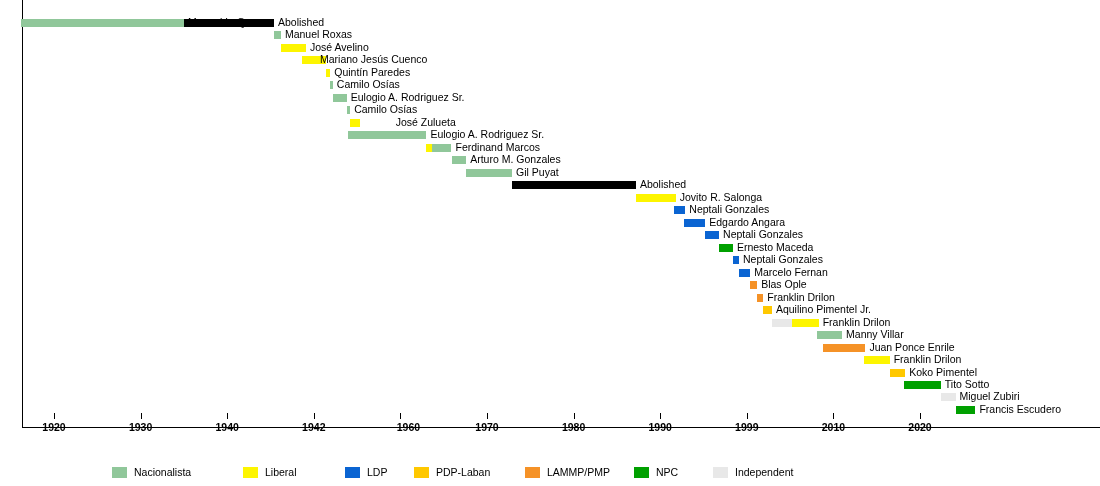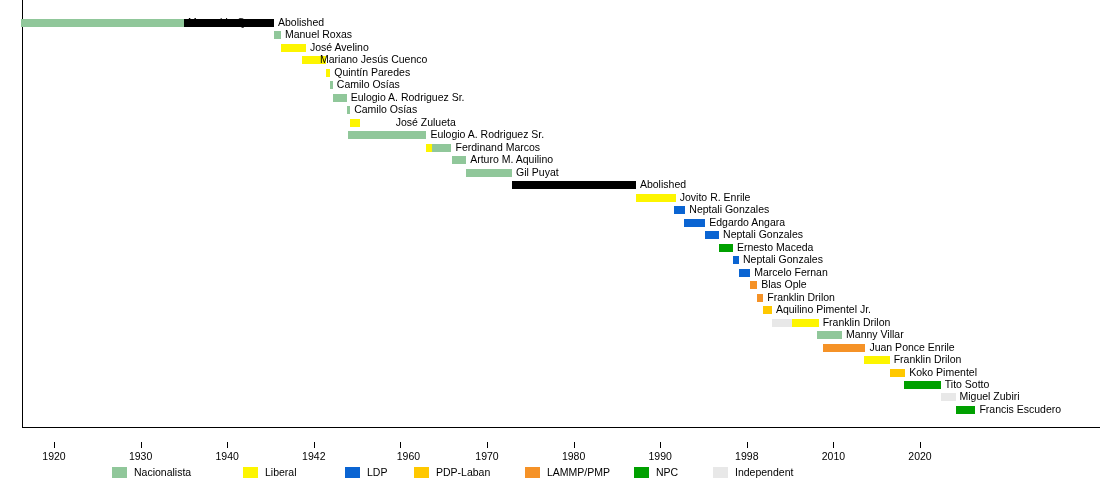"Arturo M. Aquilino" span.rlabel { text: Aquilino -> Gonzales }
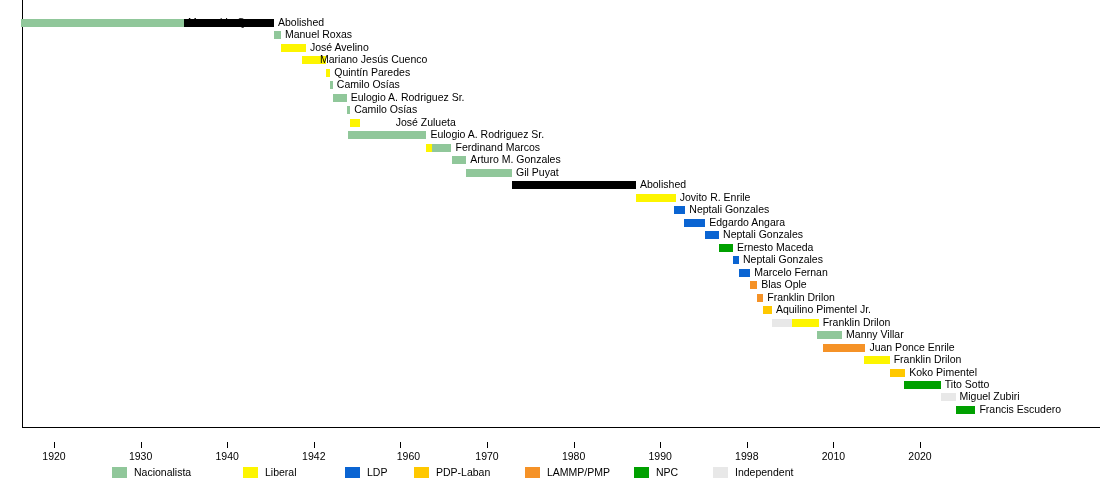"Jovito R. Enrile" span.rlabel { text: Enrile -> Salonga }
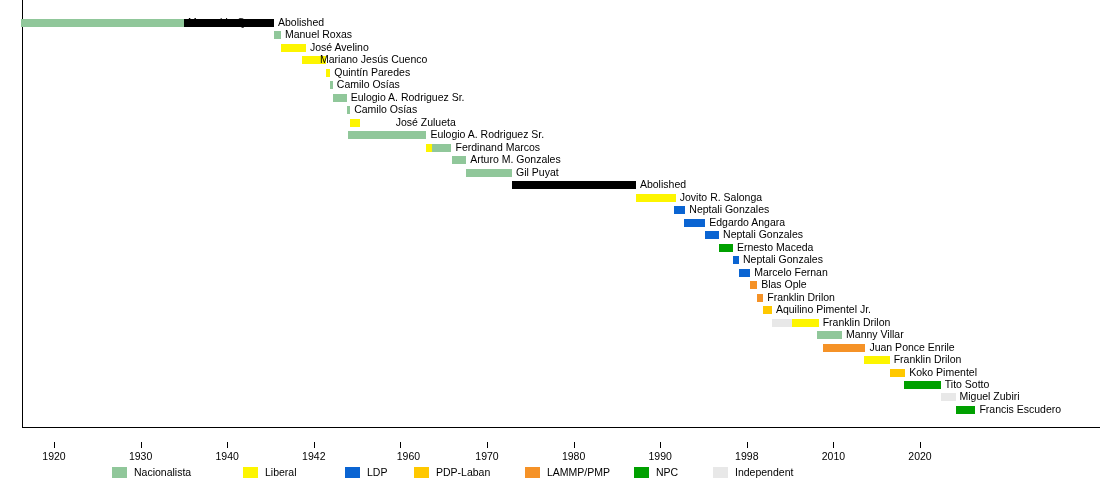"1920" #axis { font-weight: none -> bold; top: 442px -> 413px }
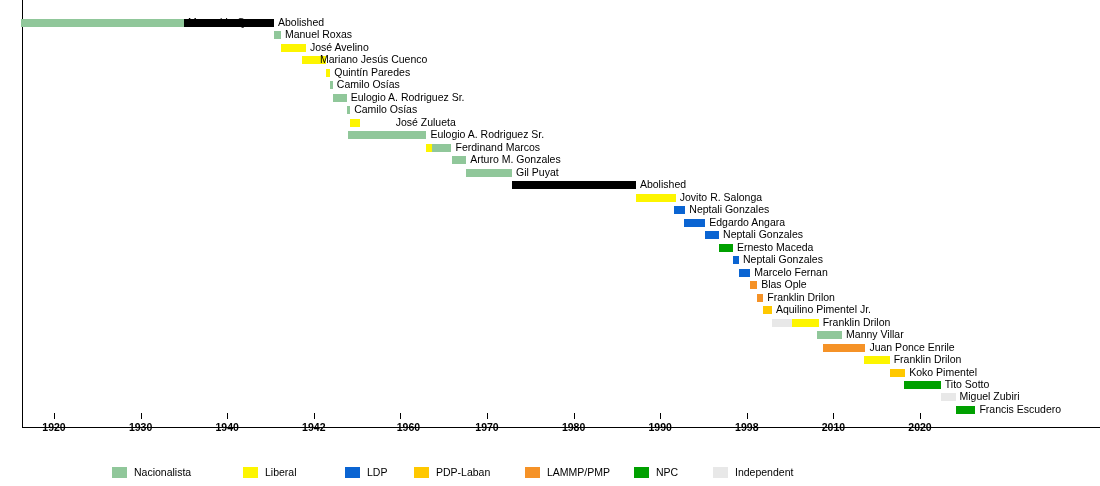"1998" div.ticklabel { text: 1998 -> 1999 }
